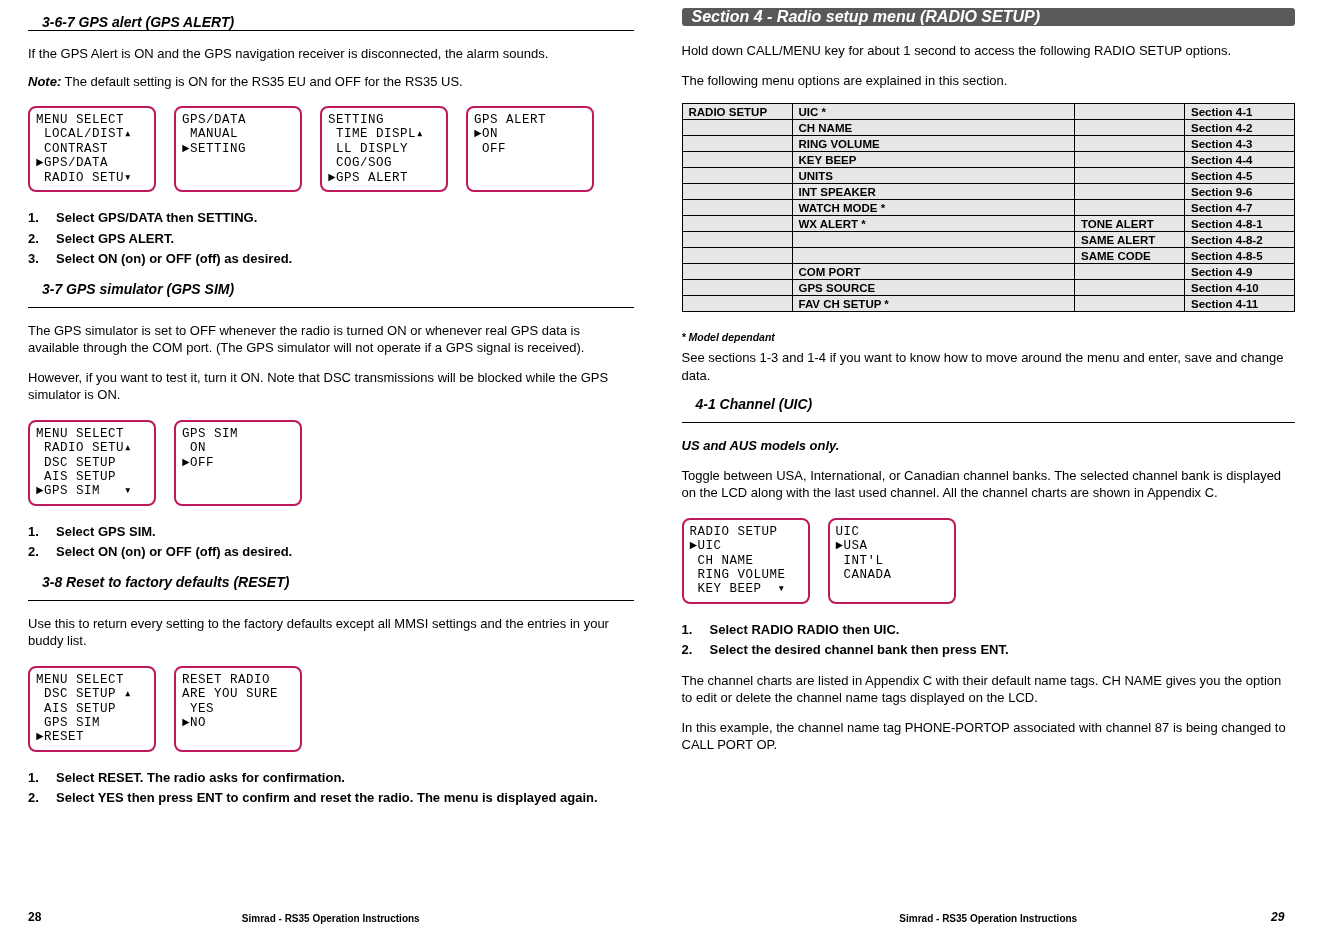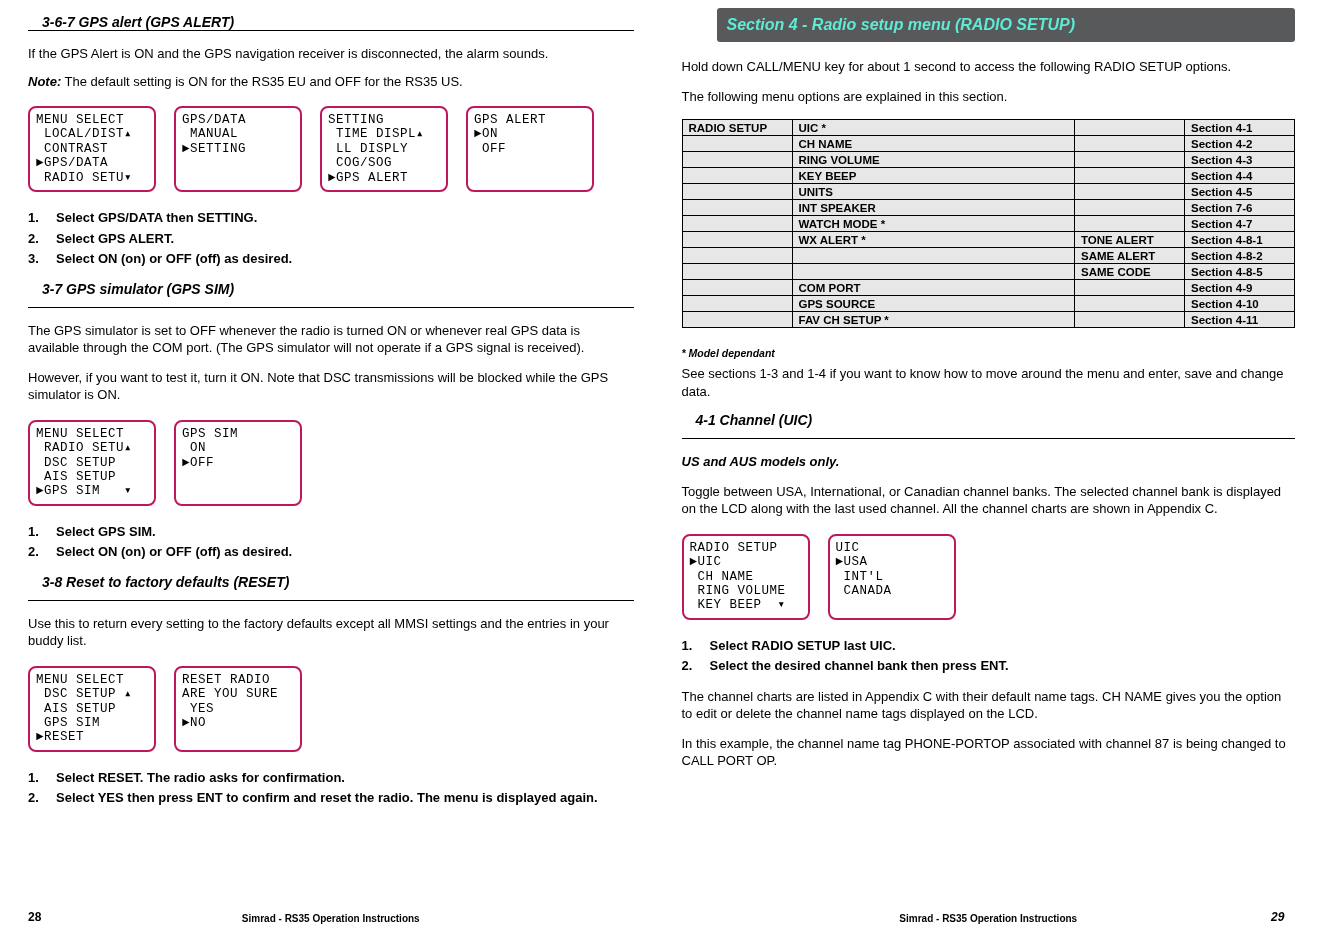"Section 4 - Radio setup" .section-bar { color: #5eead4 -> #ffffff; margin-left: 35px -> none; padding: 8px 10px -> 0 10px }
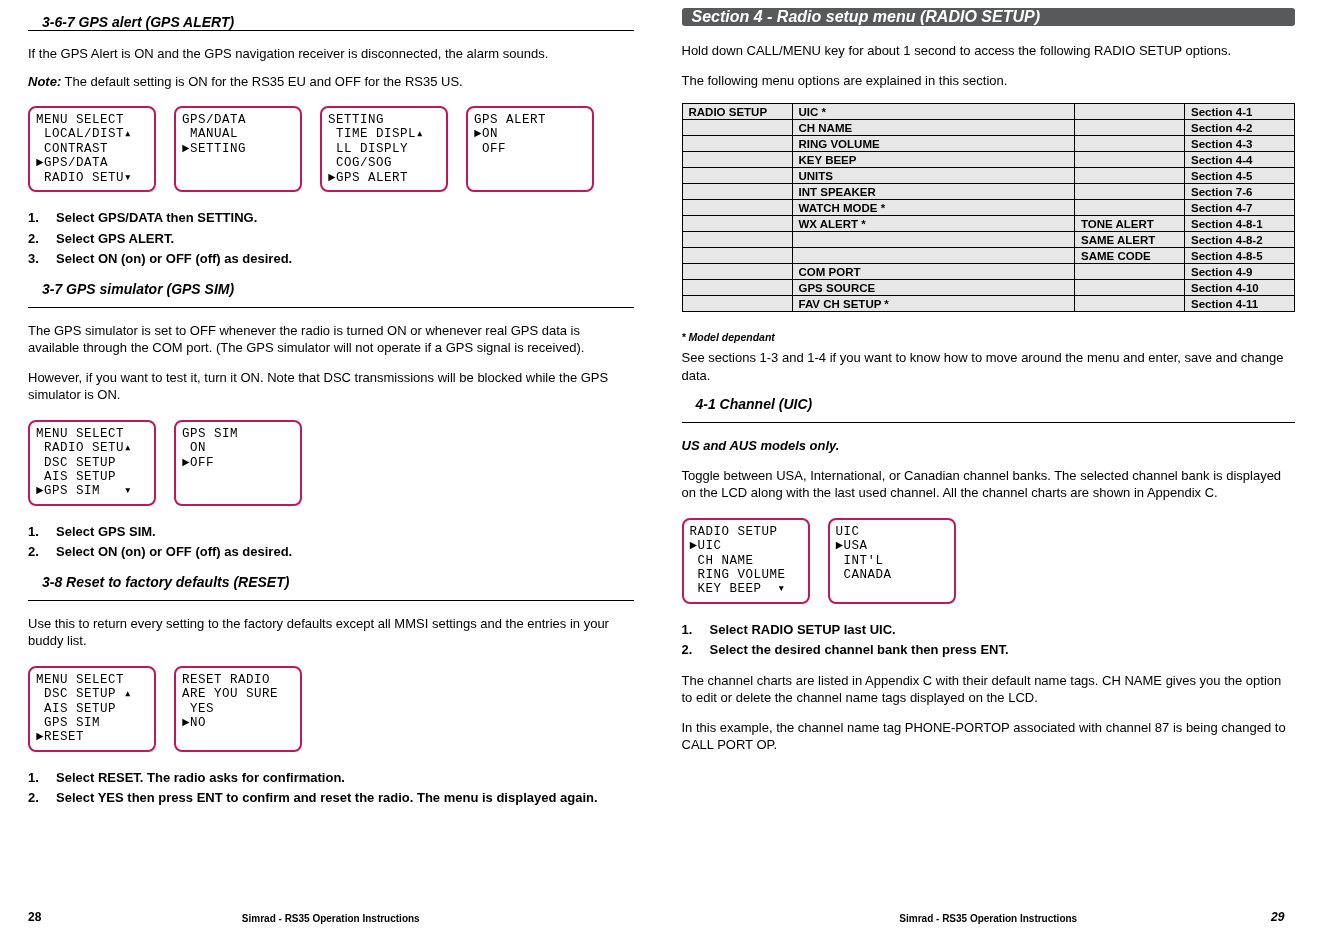"Section 7-6" td { text: 7-6 -> 9-6 }
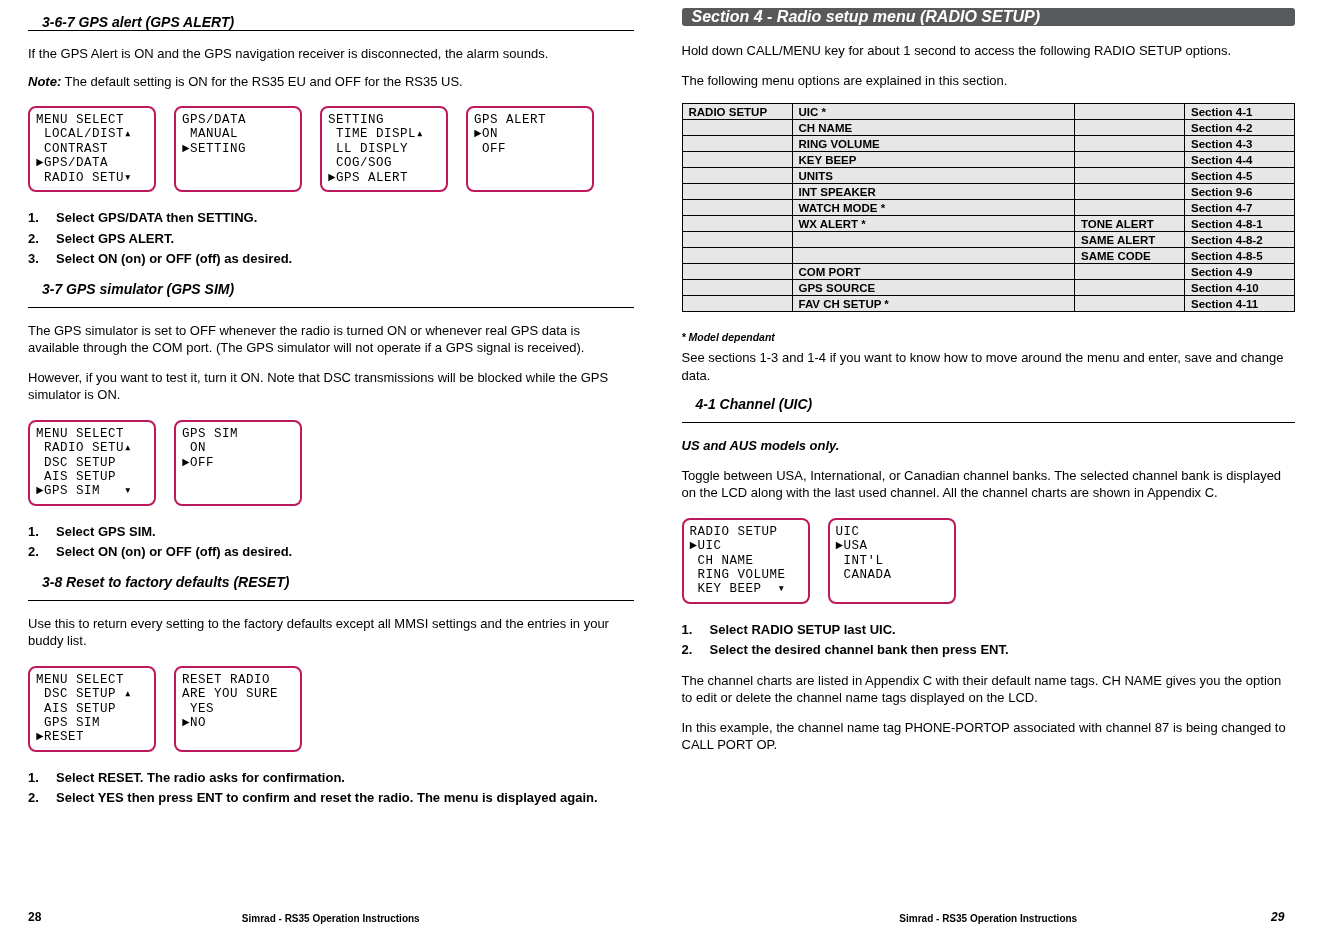"Select RADIO SETUP last UIC." li { text: SETUP last -> RADIO then }
